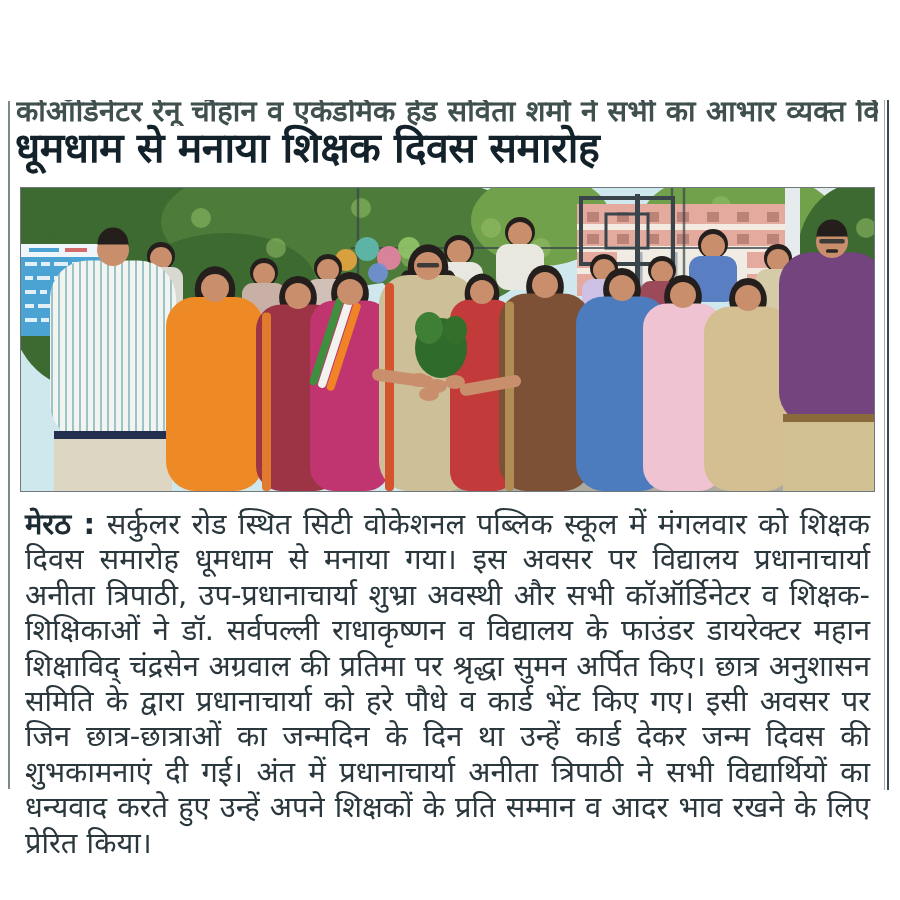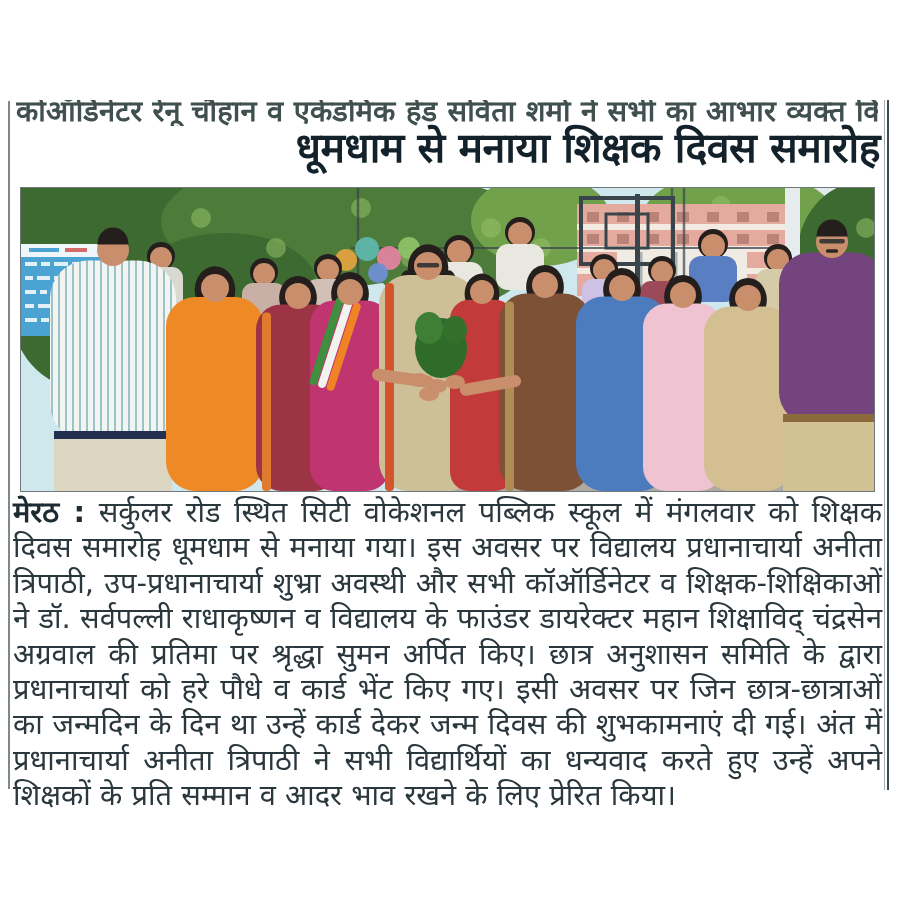"धूमधाम से मनाया शिक्षक दिवस" .headline { text-align: right -> none }
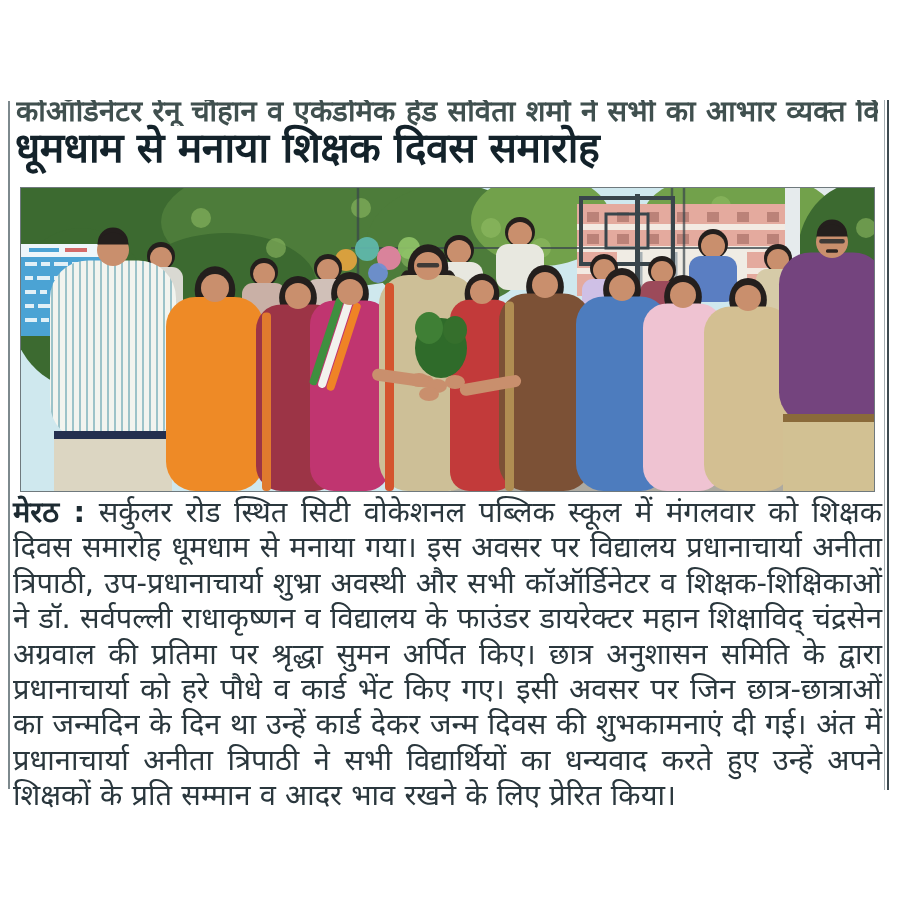"मेरठ : सर्कुलर रोड स्थित" .body-text p { margin: 0 -> 12px }
